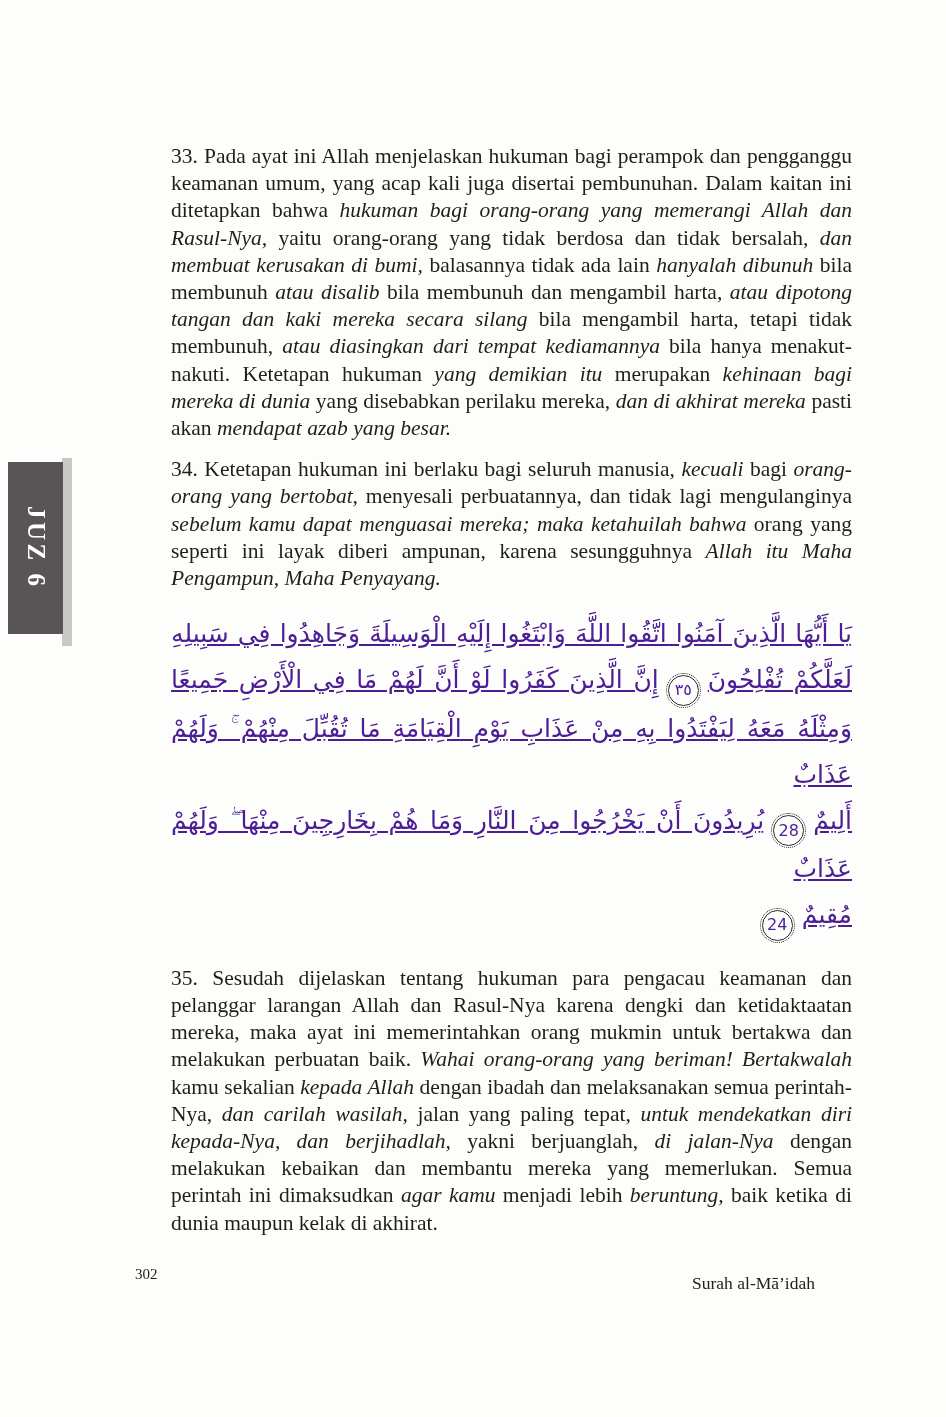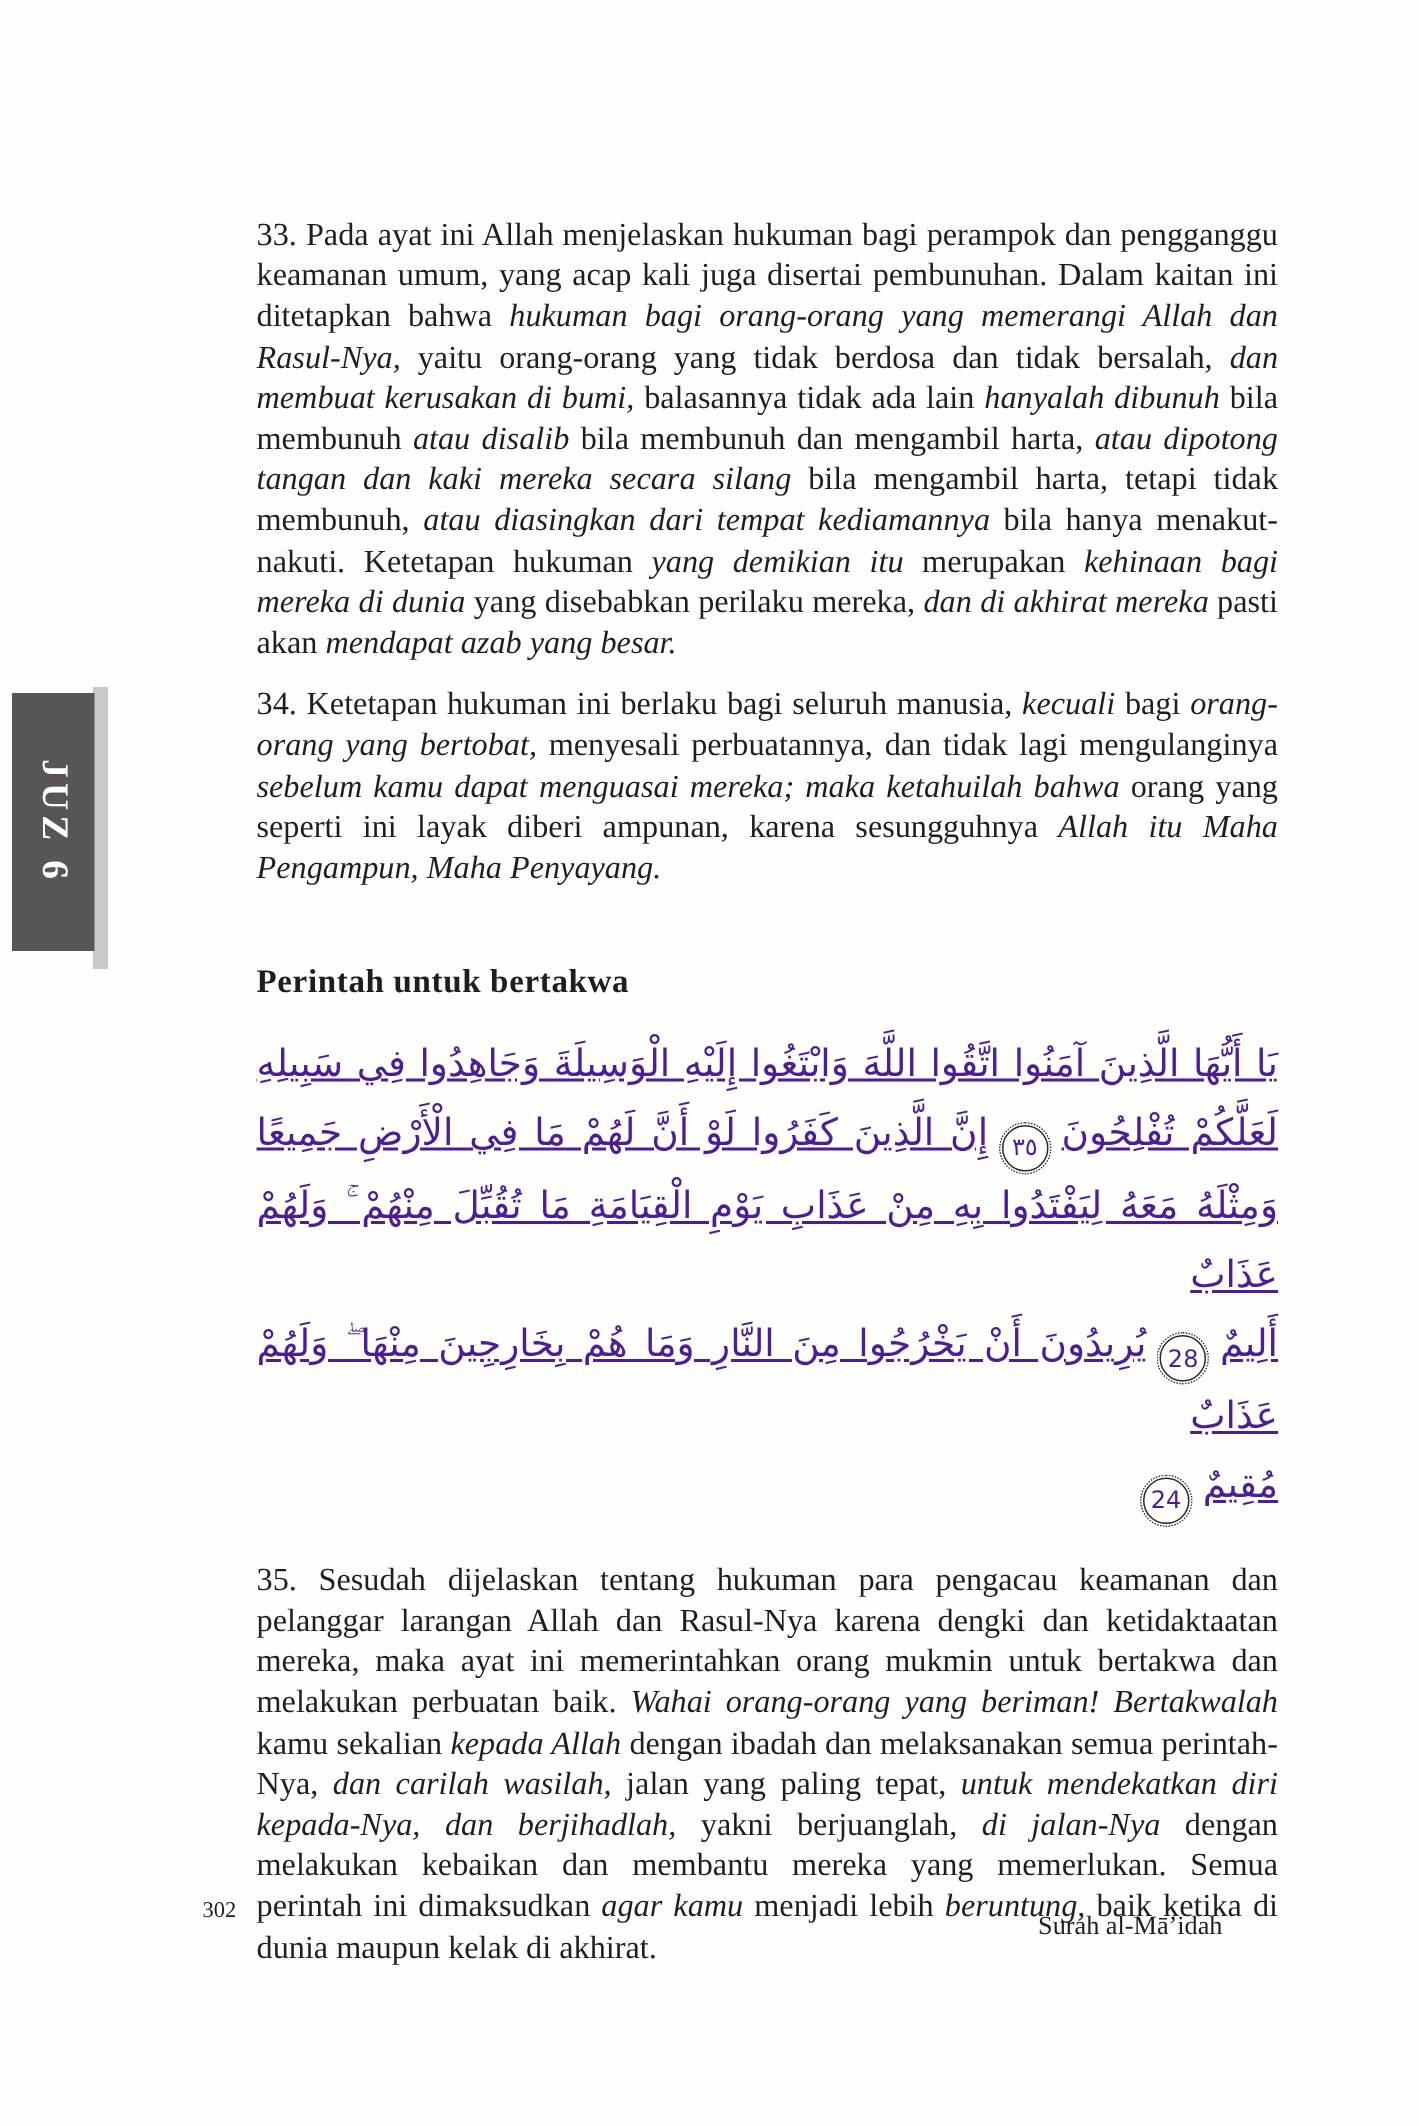"Perintah untuk bertakwa" h2.section-heading { html: <h2>Perintah untuk bertakwa</h2> -> none }
